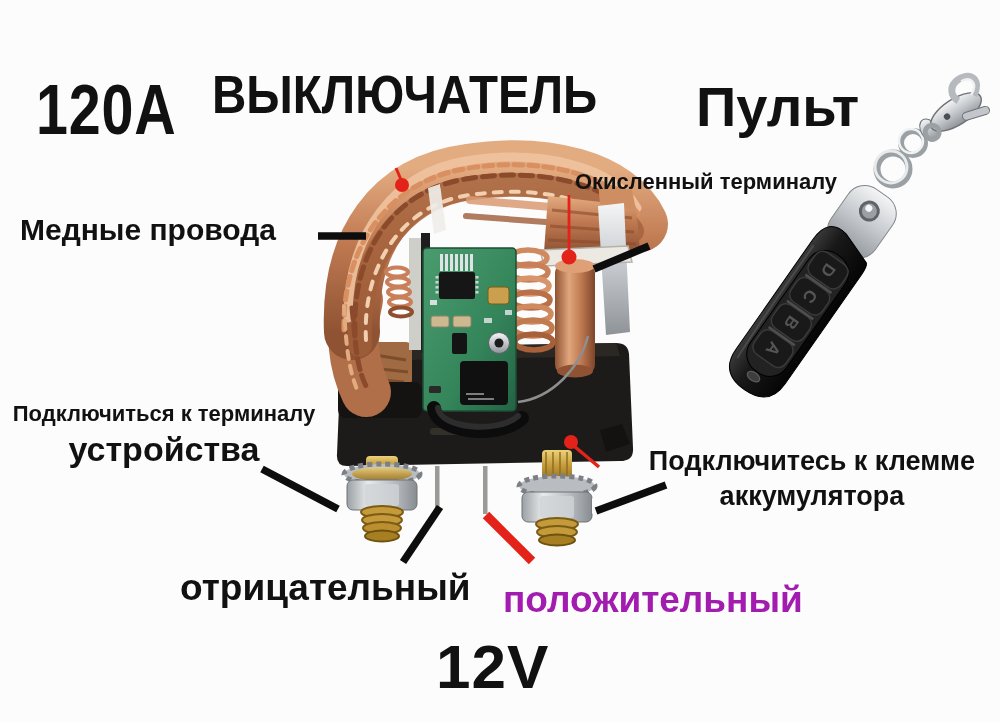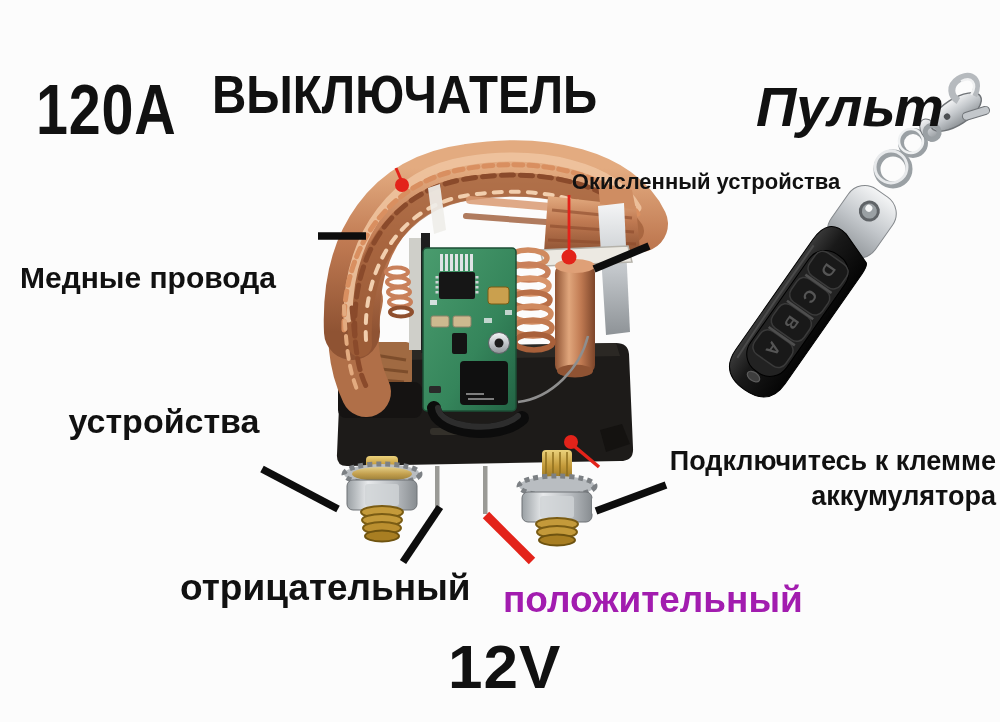"Пульт" #t-remote { font-style: italic -> none; left: 756px -> 696px }
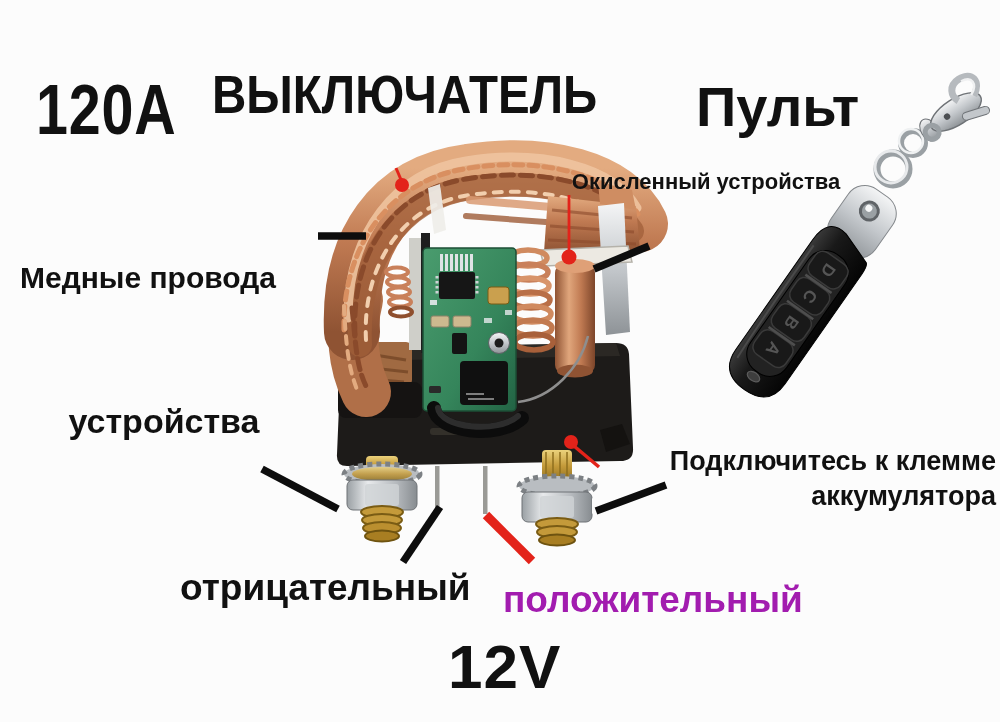"Окисленный устройства" div { text: устройства -> терминалу }
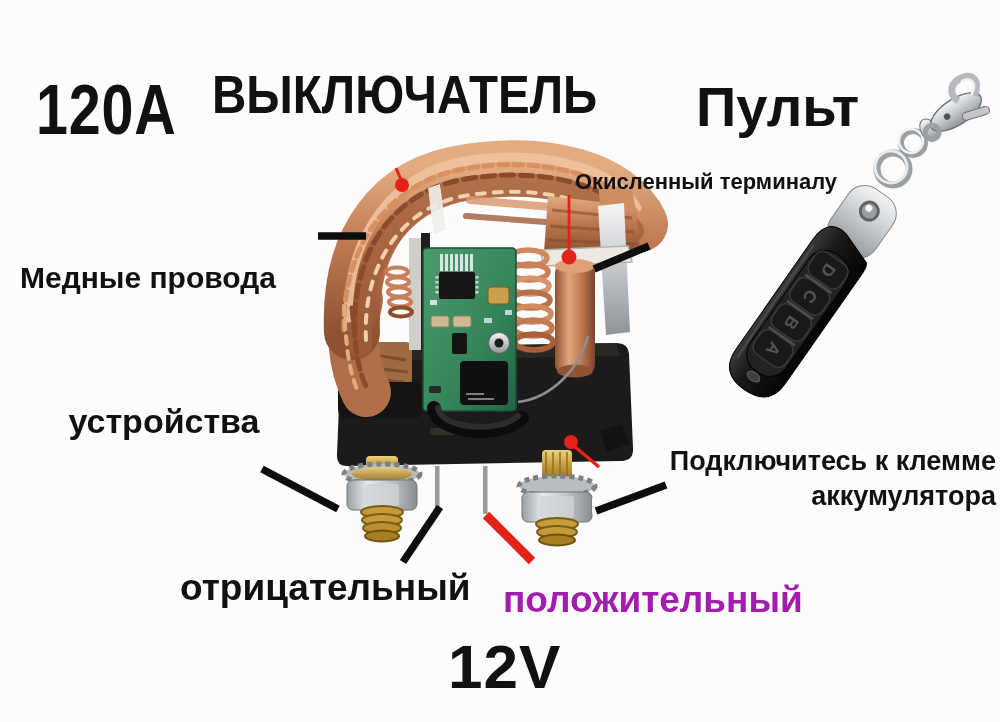"Медные провода" #t-copper { margin-top: 48px -> none }
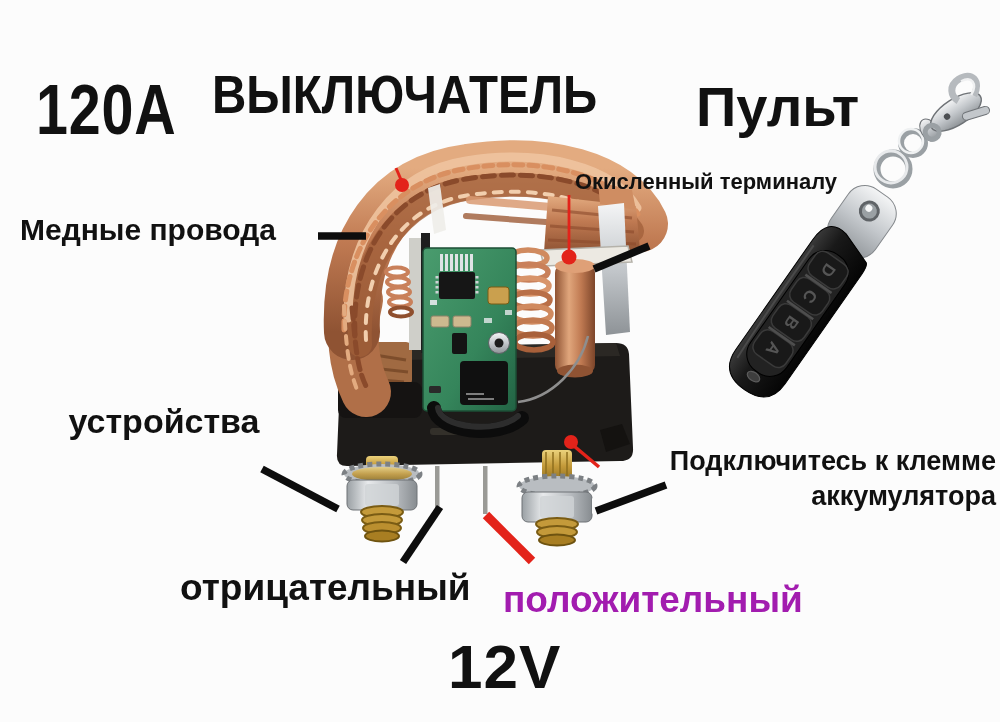"Подключиться к терминалу" div.l1 { html: none -> <div>Подключиться к терминалу</div> }
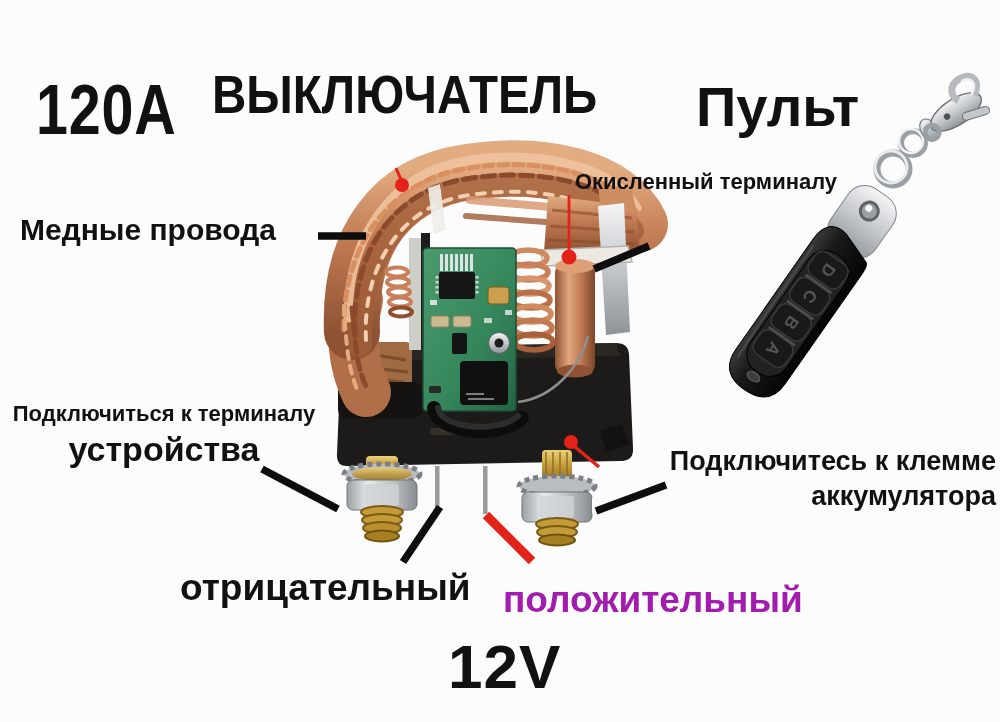"Подключитесь к клемме" #t-batterm { text-align: right -> none }
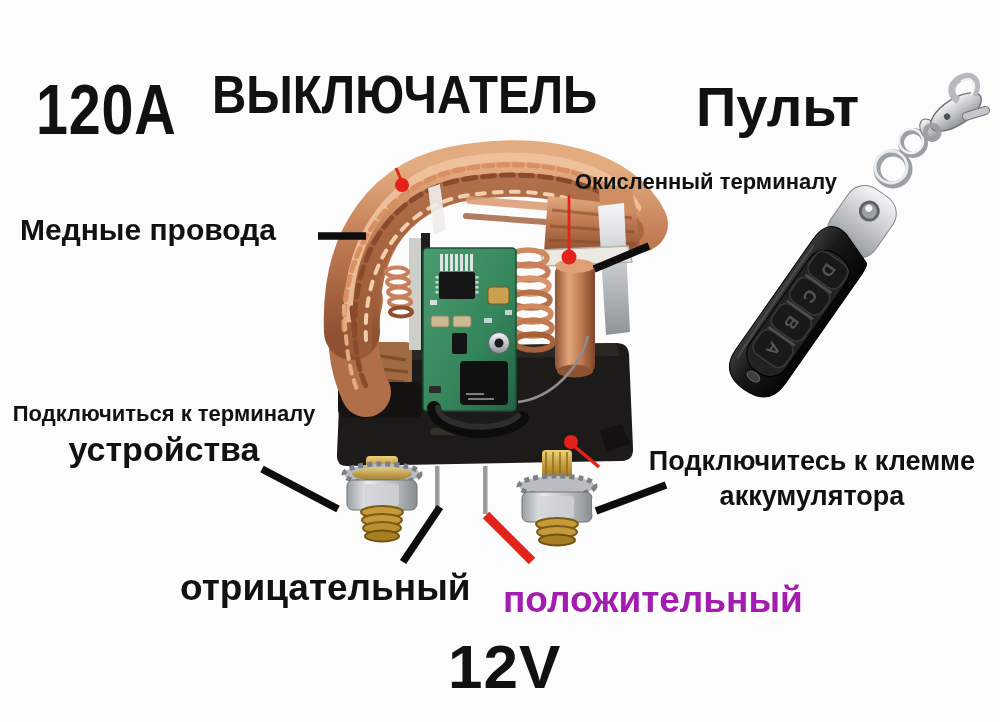"12V" #t-12v { left: 448px -> 436px }
